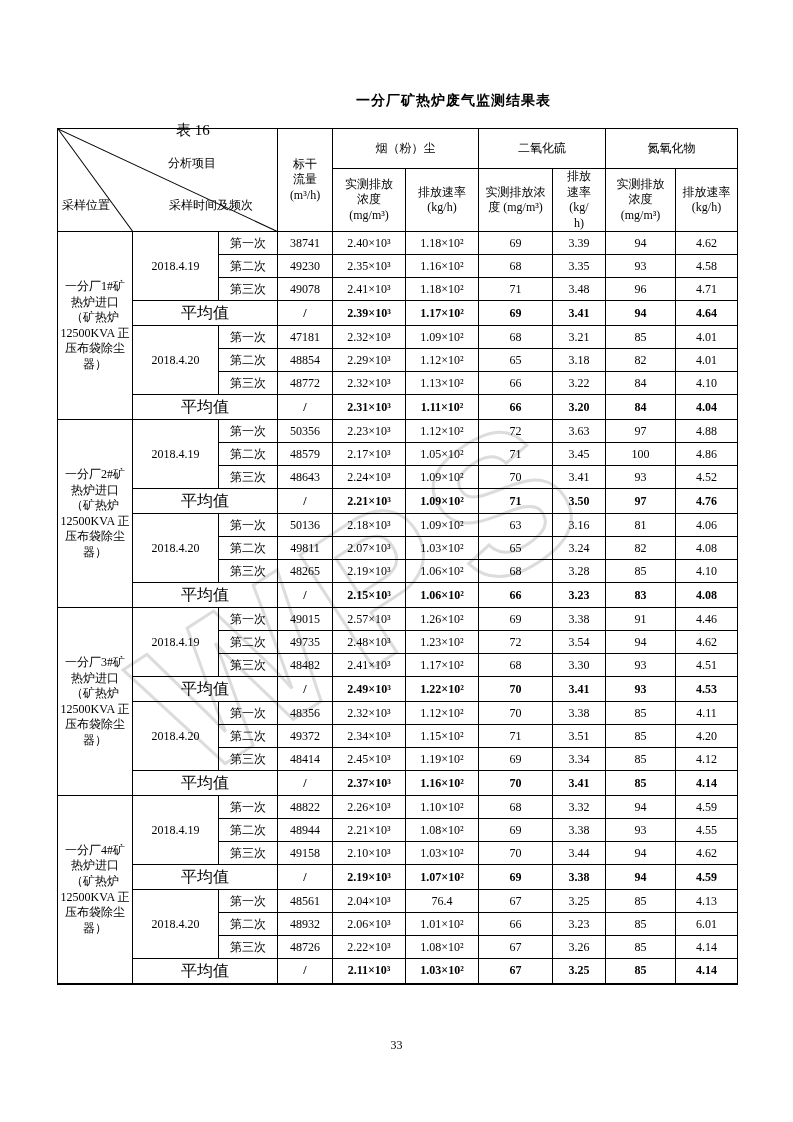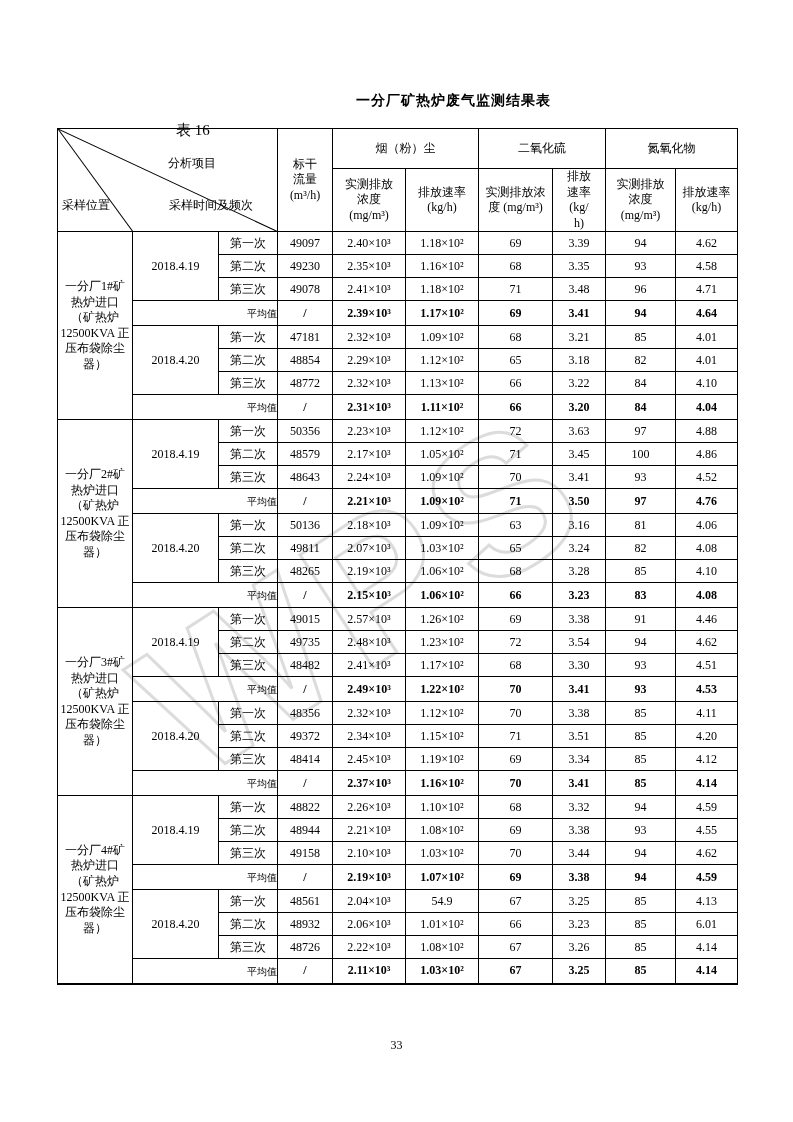"49097" td { text: 49097 -> 38741 }
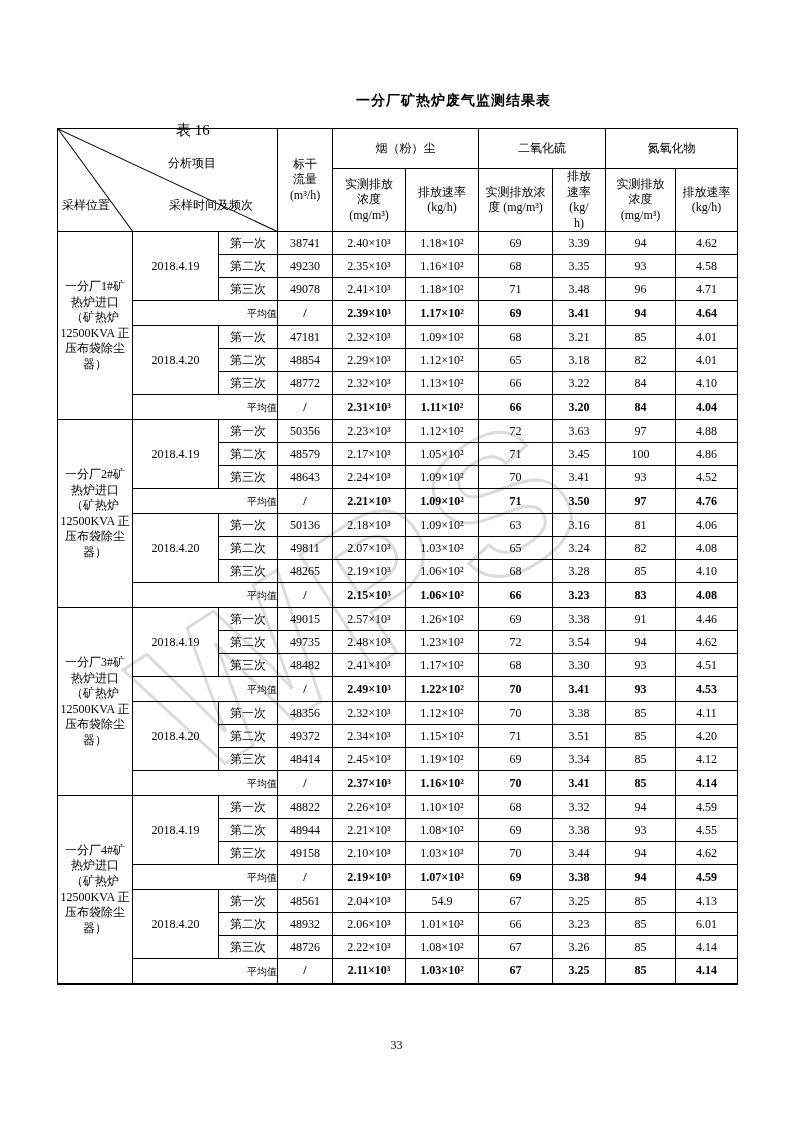"平均值" tr.avg-row td.avg-label { font-size: 10px -> 16px; text-align: right -> none }
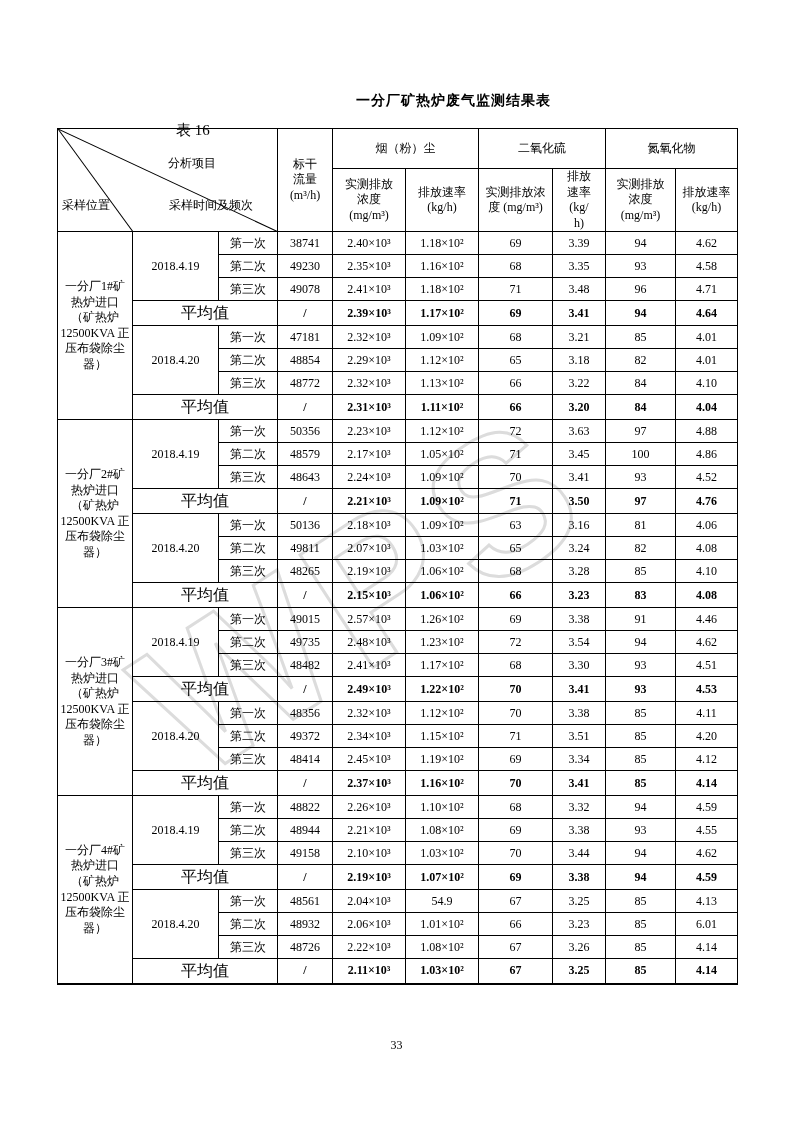"54.9" td { text: 54.9 -> 76.4 }
